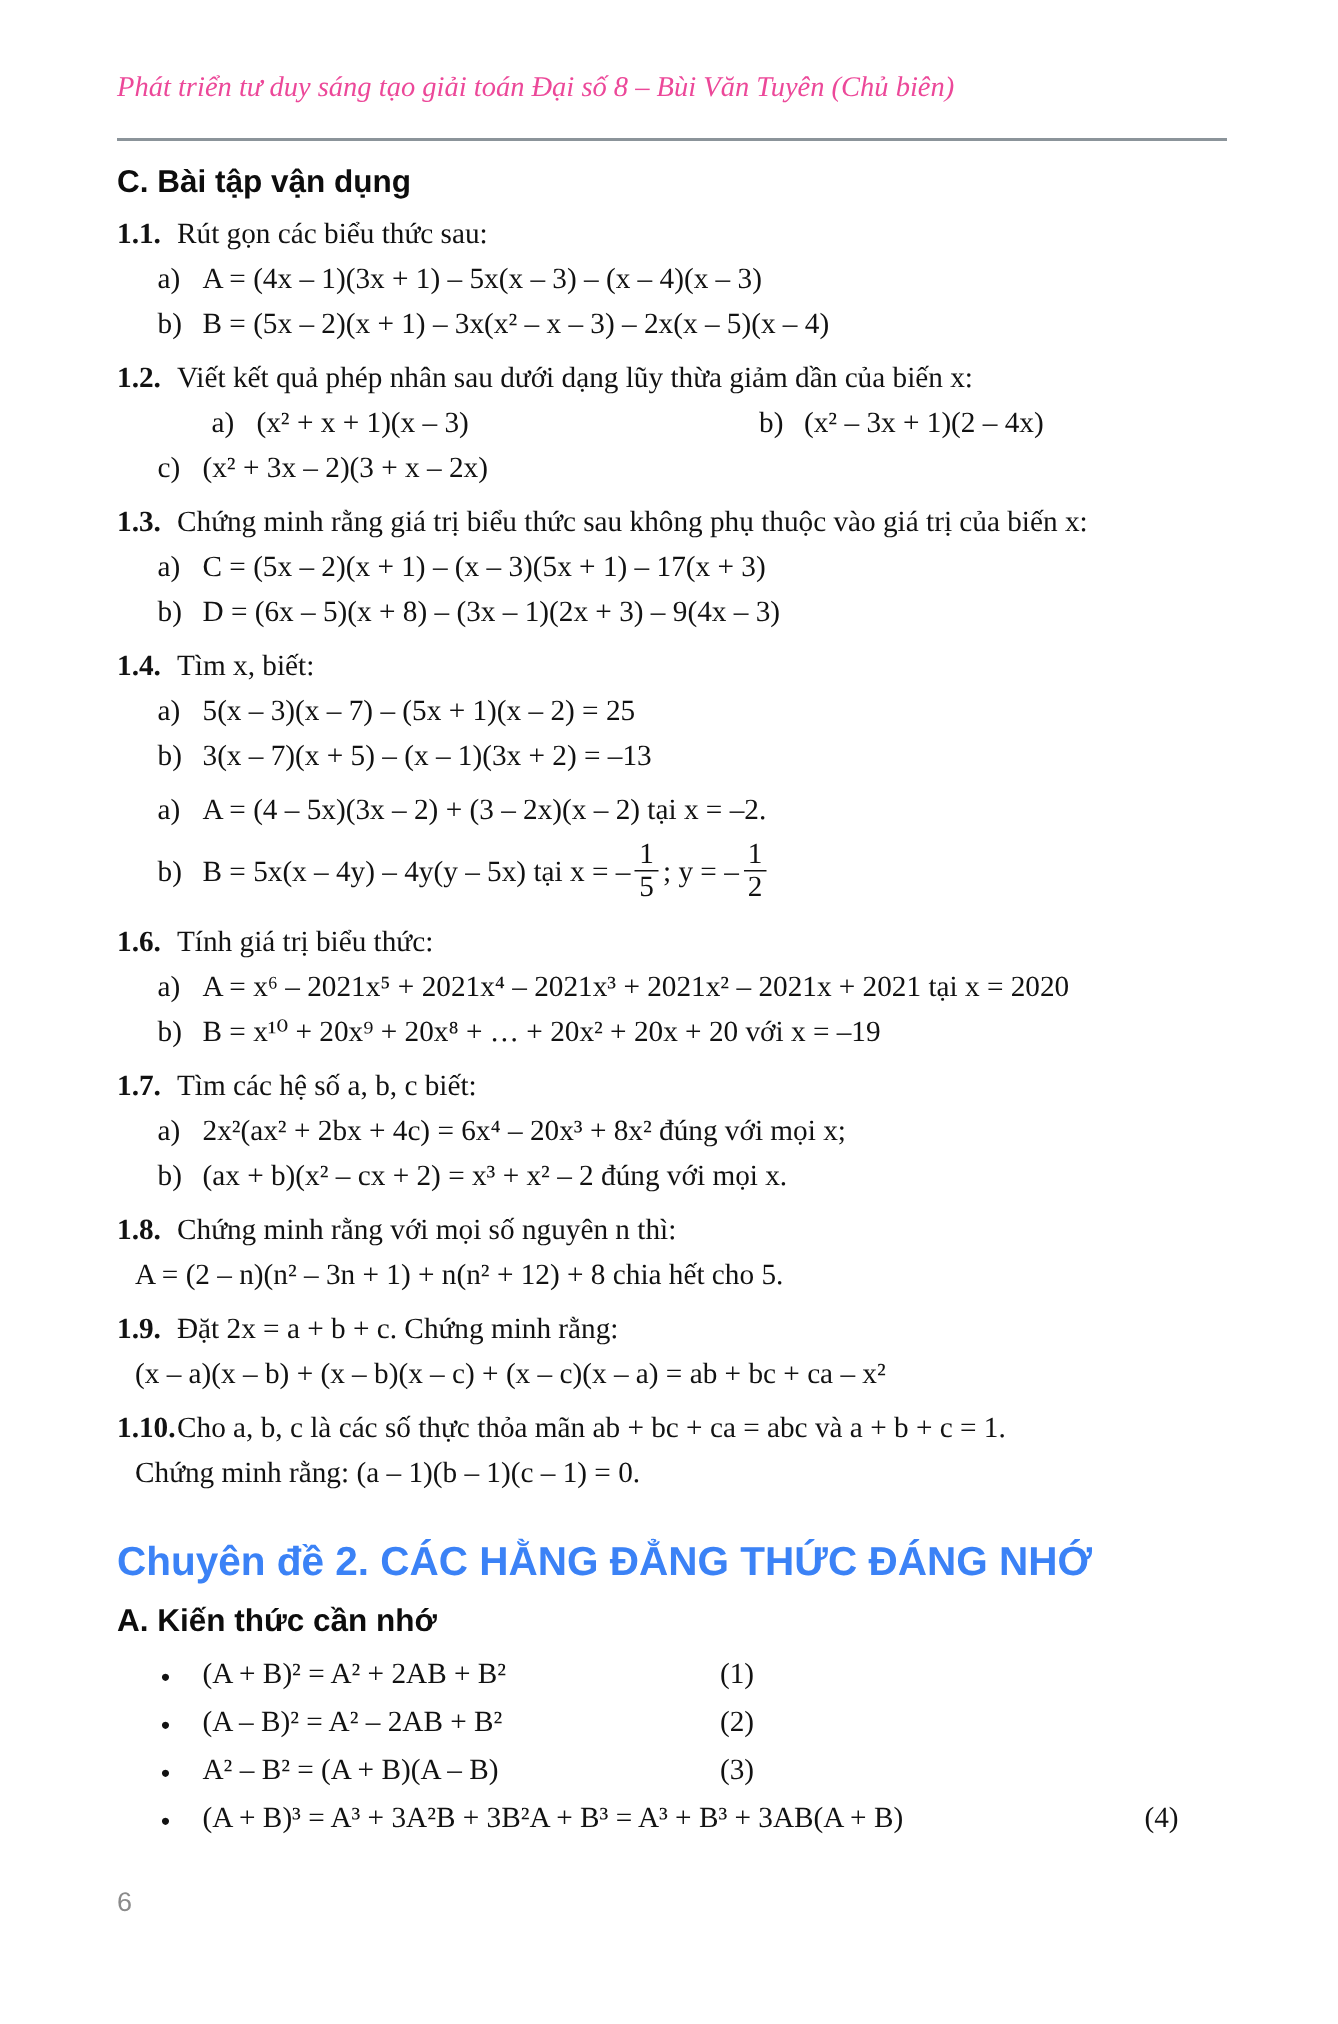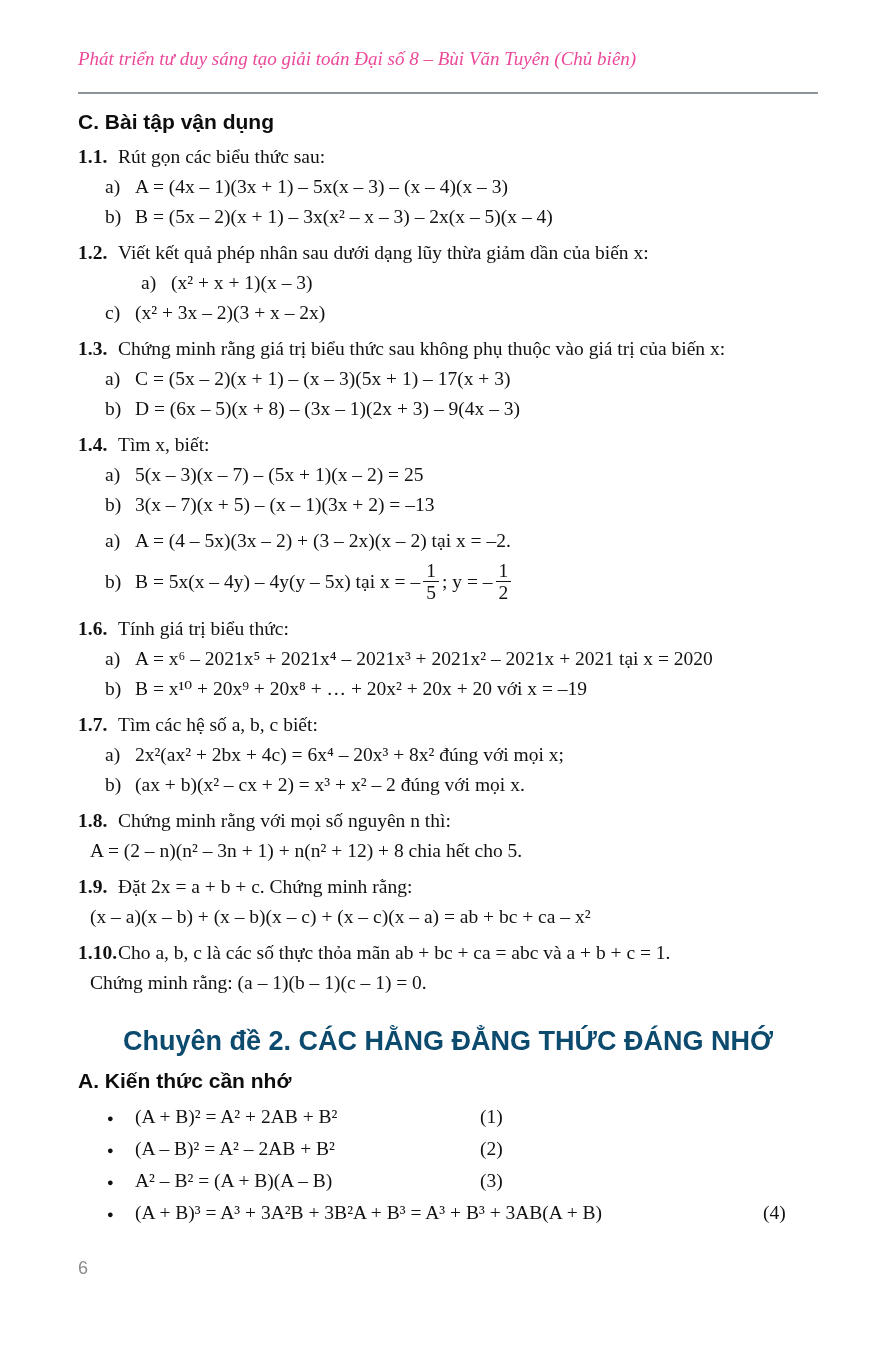"b) (x² – 3x +" span { html: none -> <span><span>b)</span><span>(x² – 3x + 1)(2 – 4x)</span></span> }
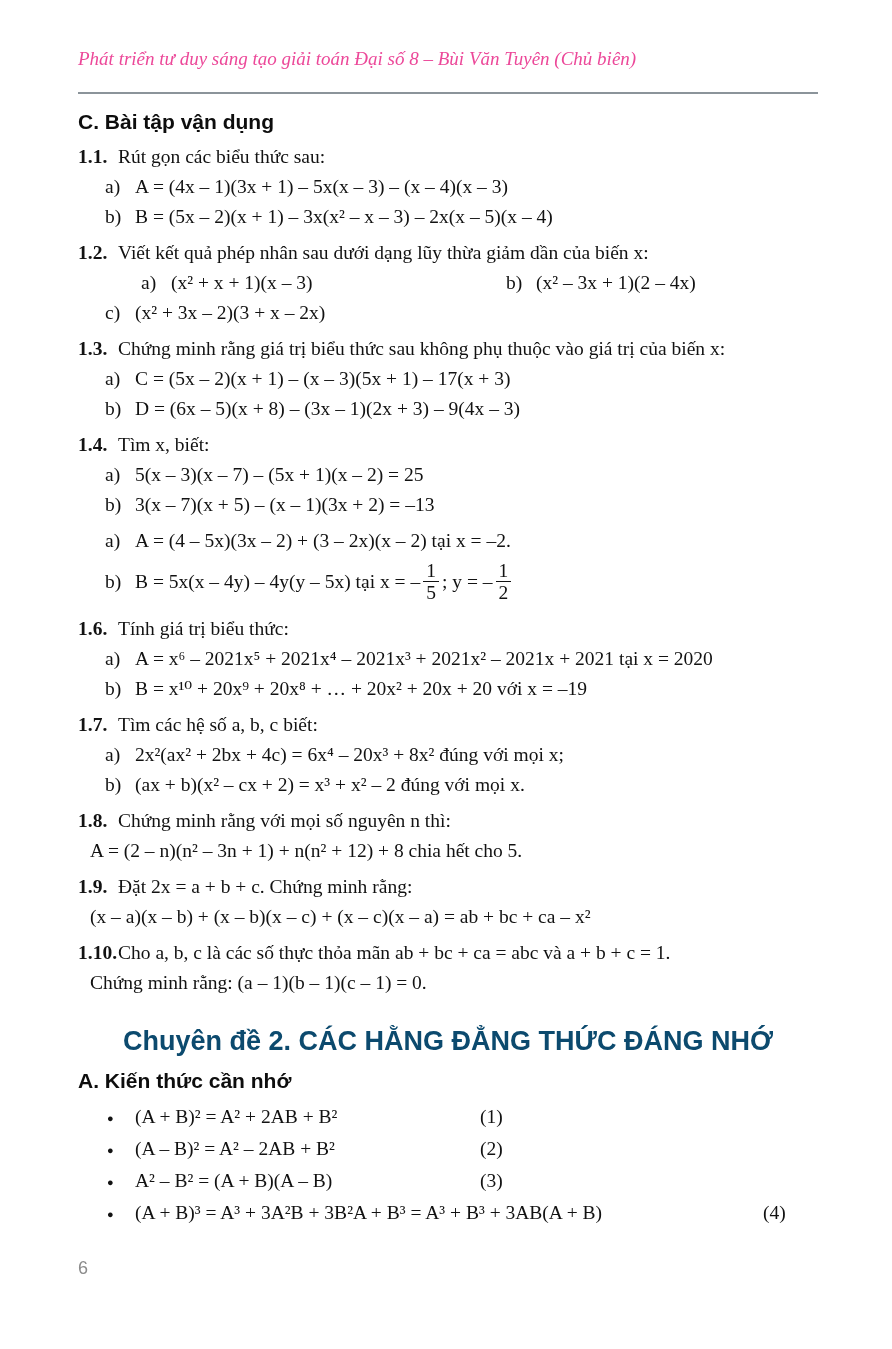"Chuyên đề 2. CÁC HẰNG" .chapter-title { color: #0c4a6e -> #3b82f6; text-align: center -> none }
